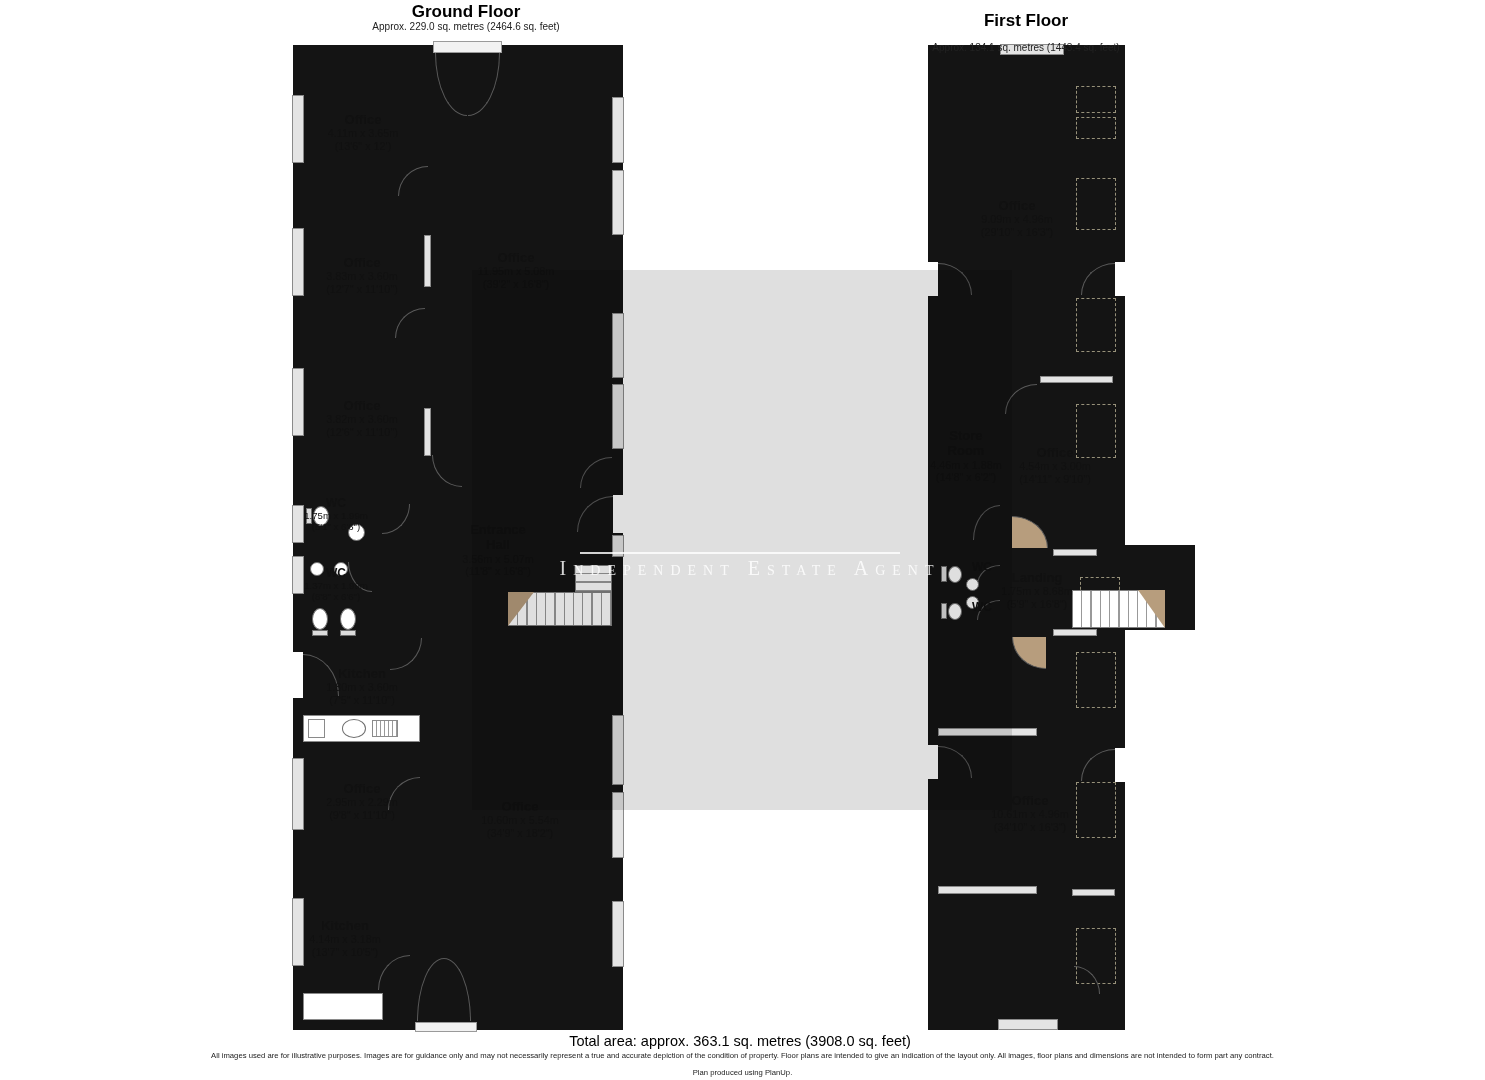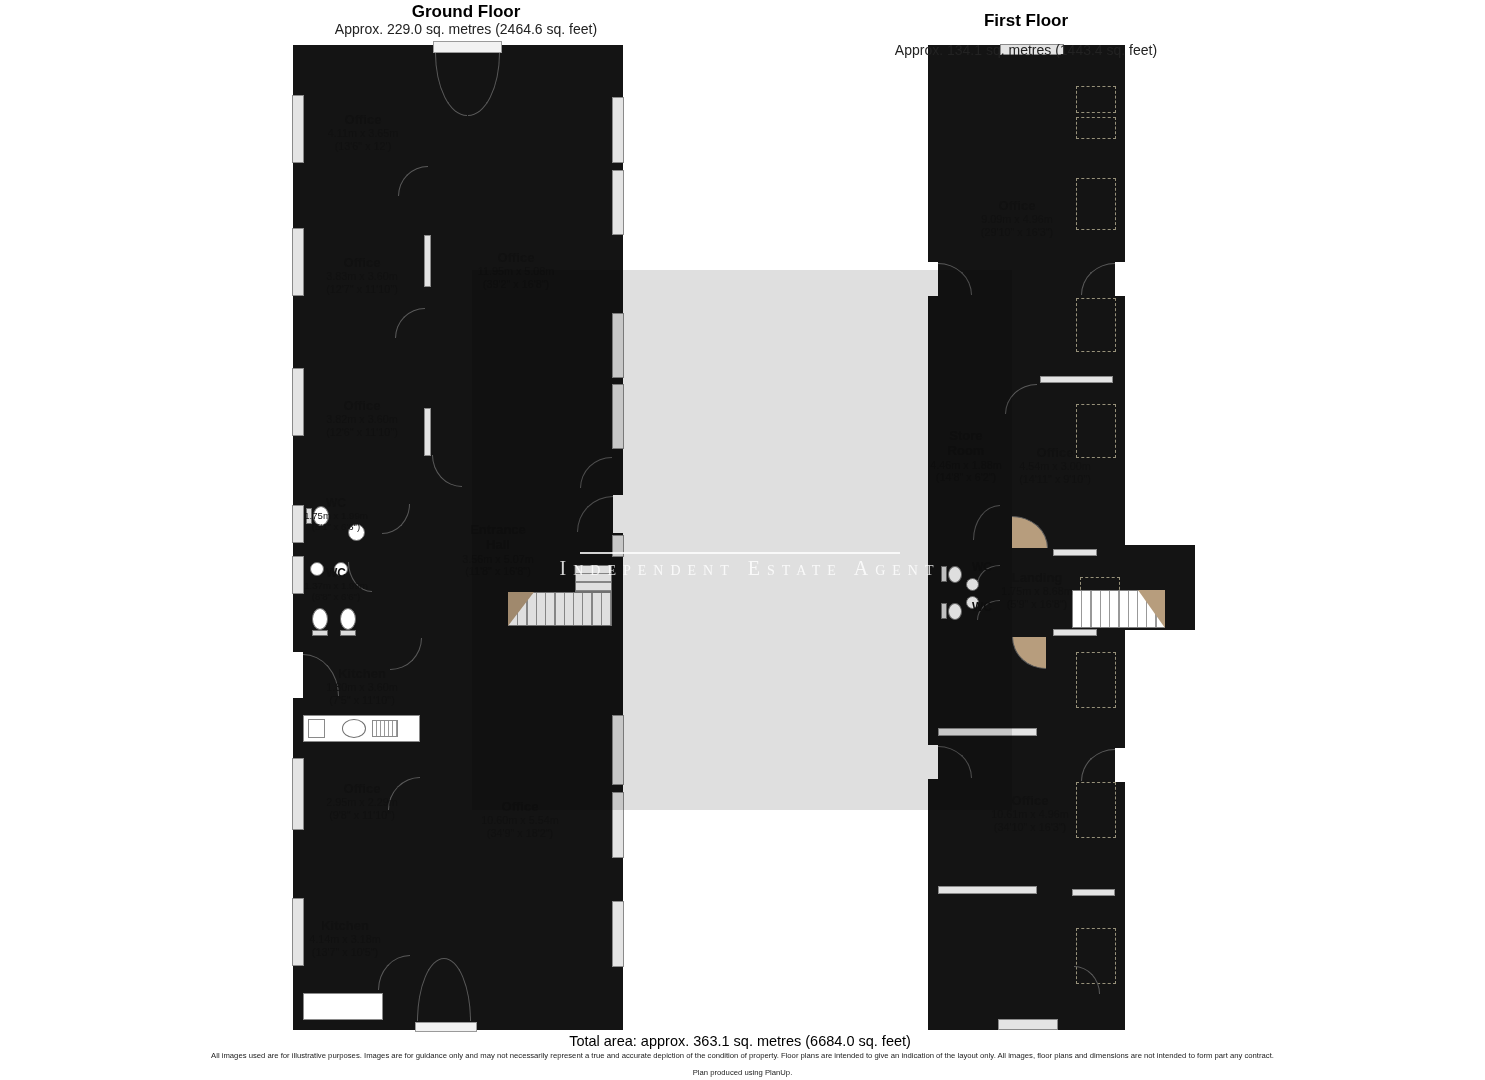"Approx. 229.0 sq. metres (2464.6" .subtitle { font-size: 14px -> 10px }
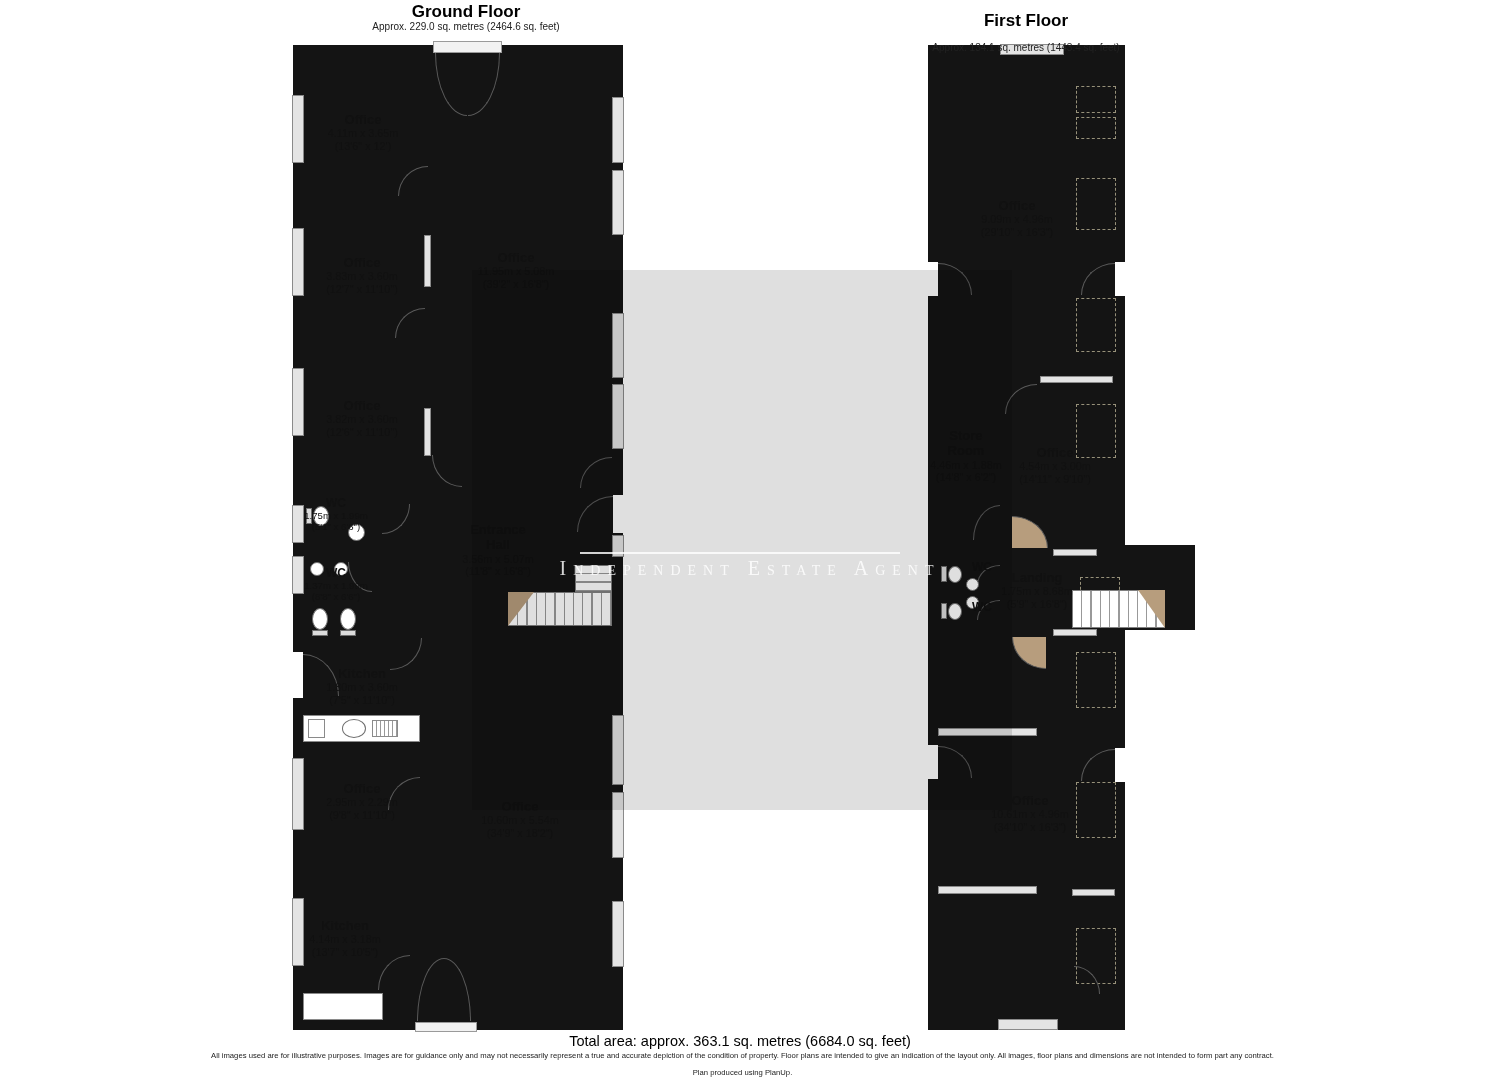"Total area: approx. 363.1 sq." div.footer-total { text: 6684.0 -> 3908.0 }
